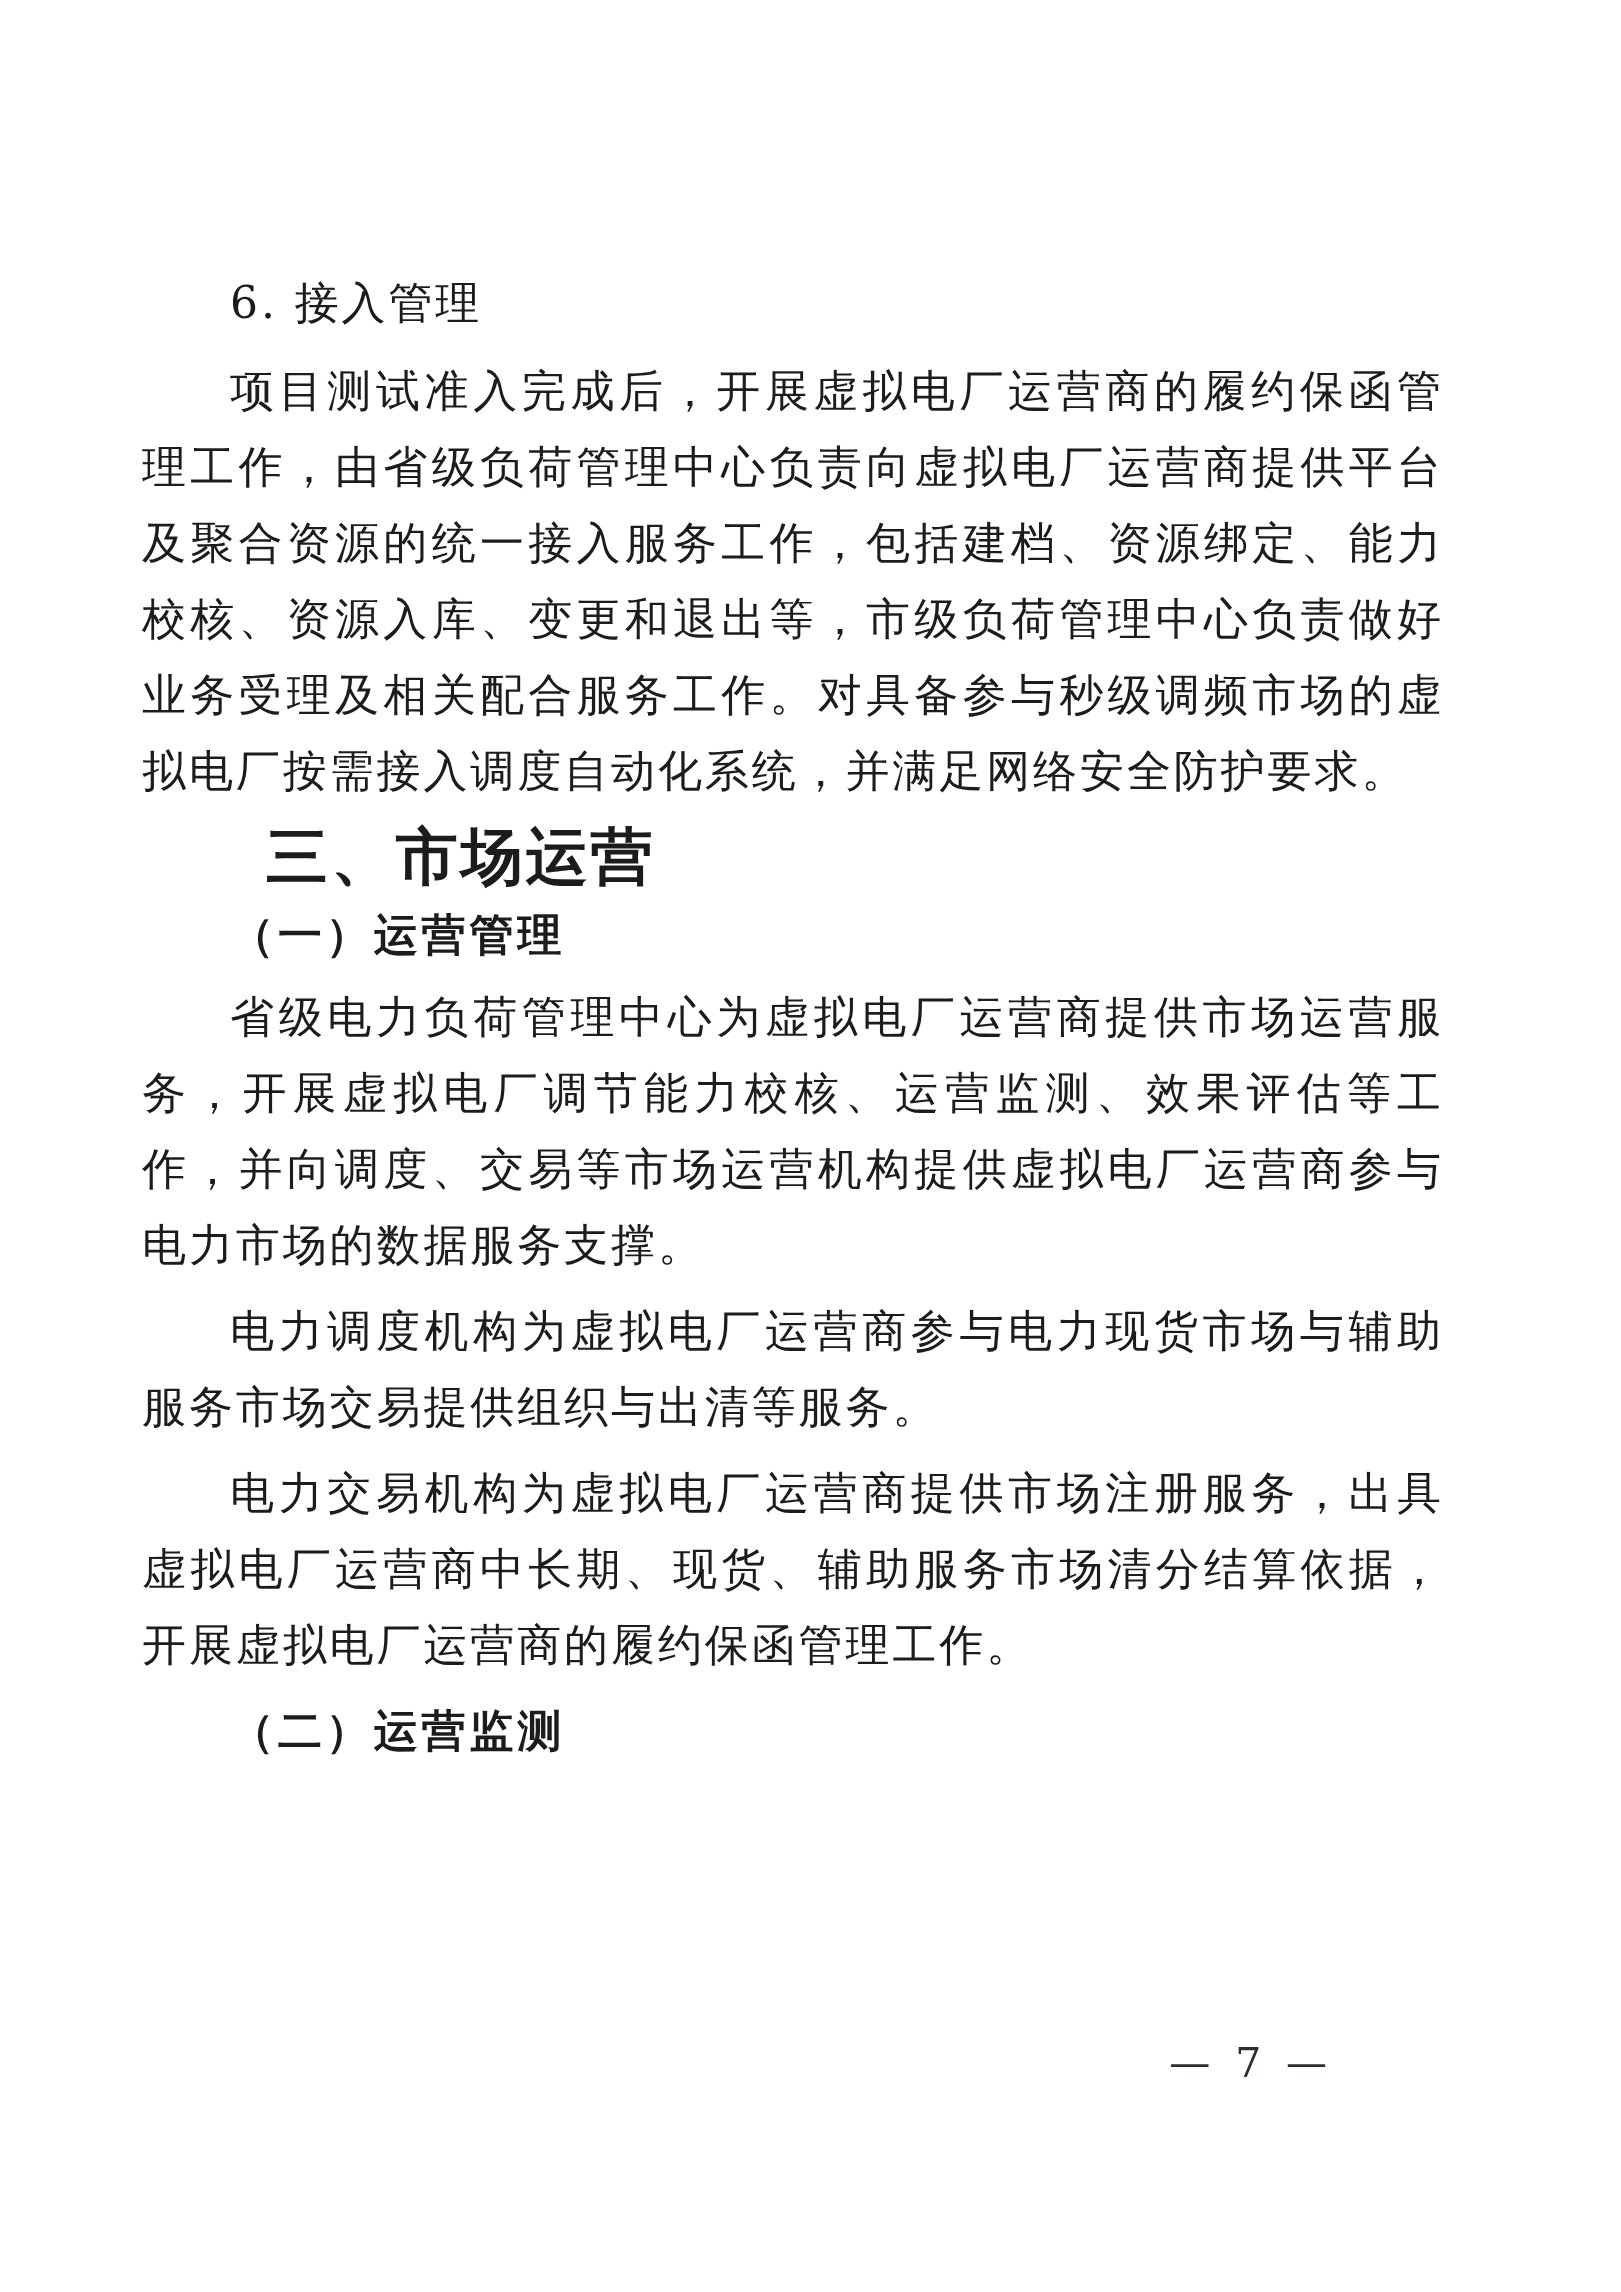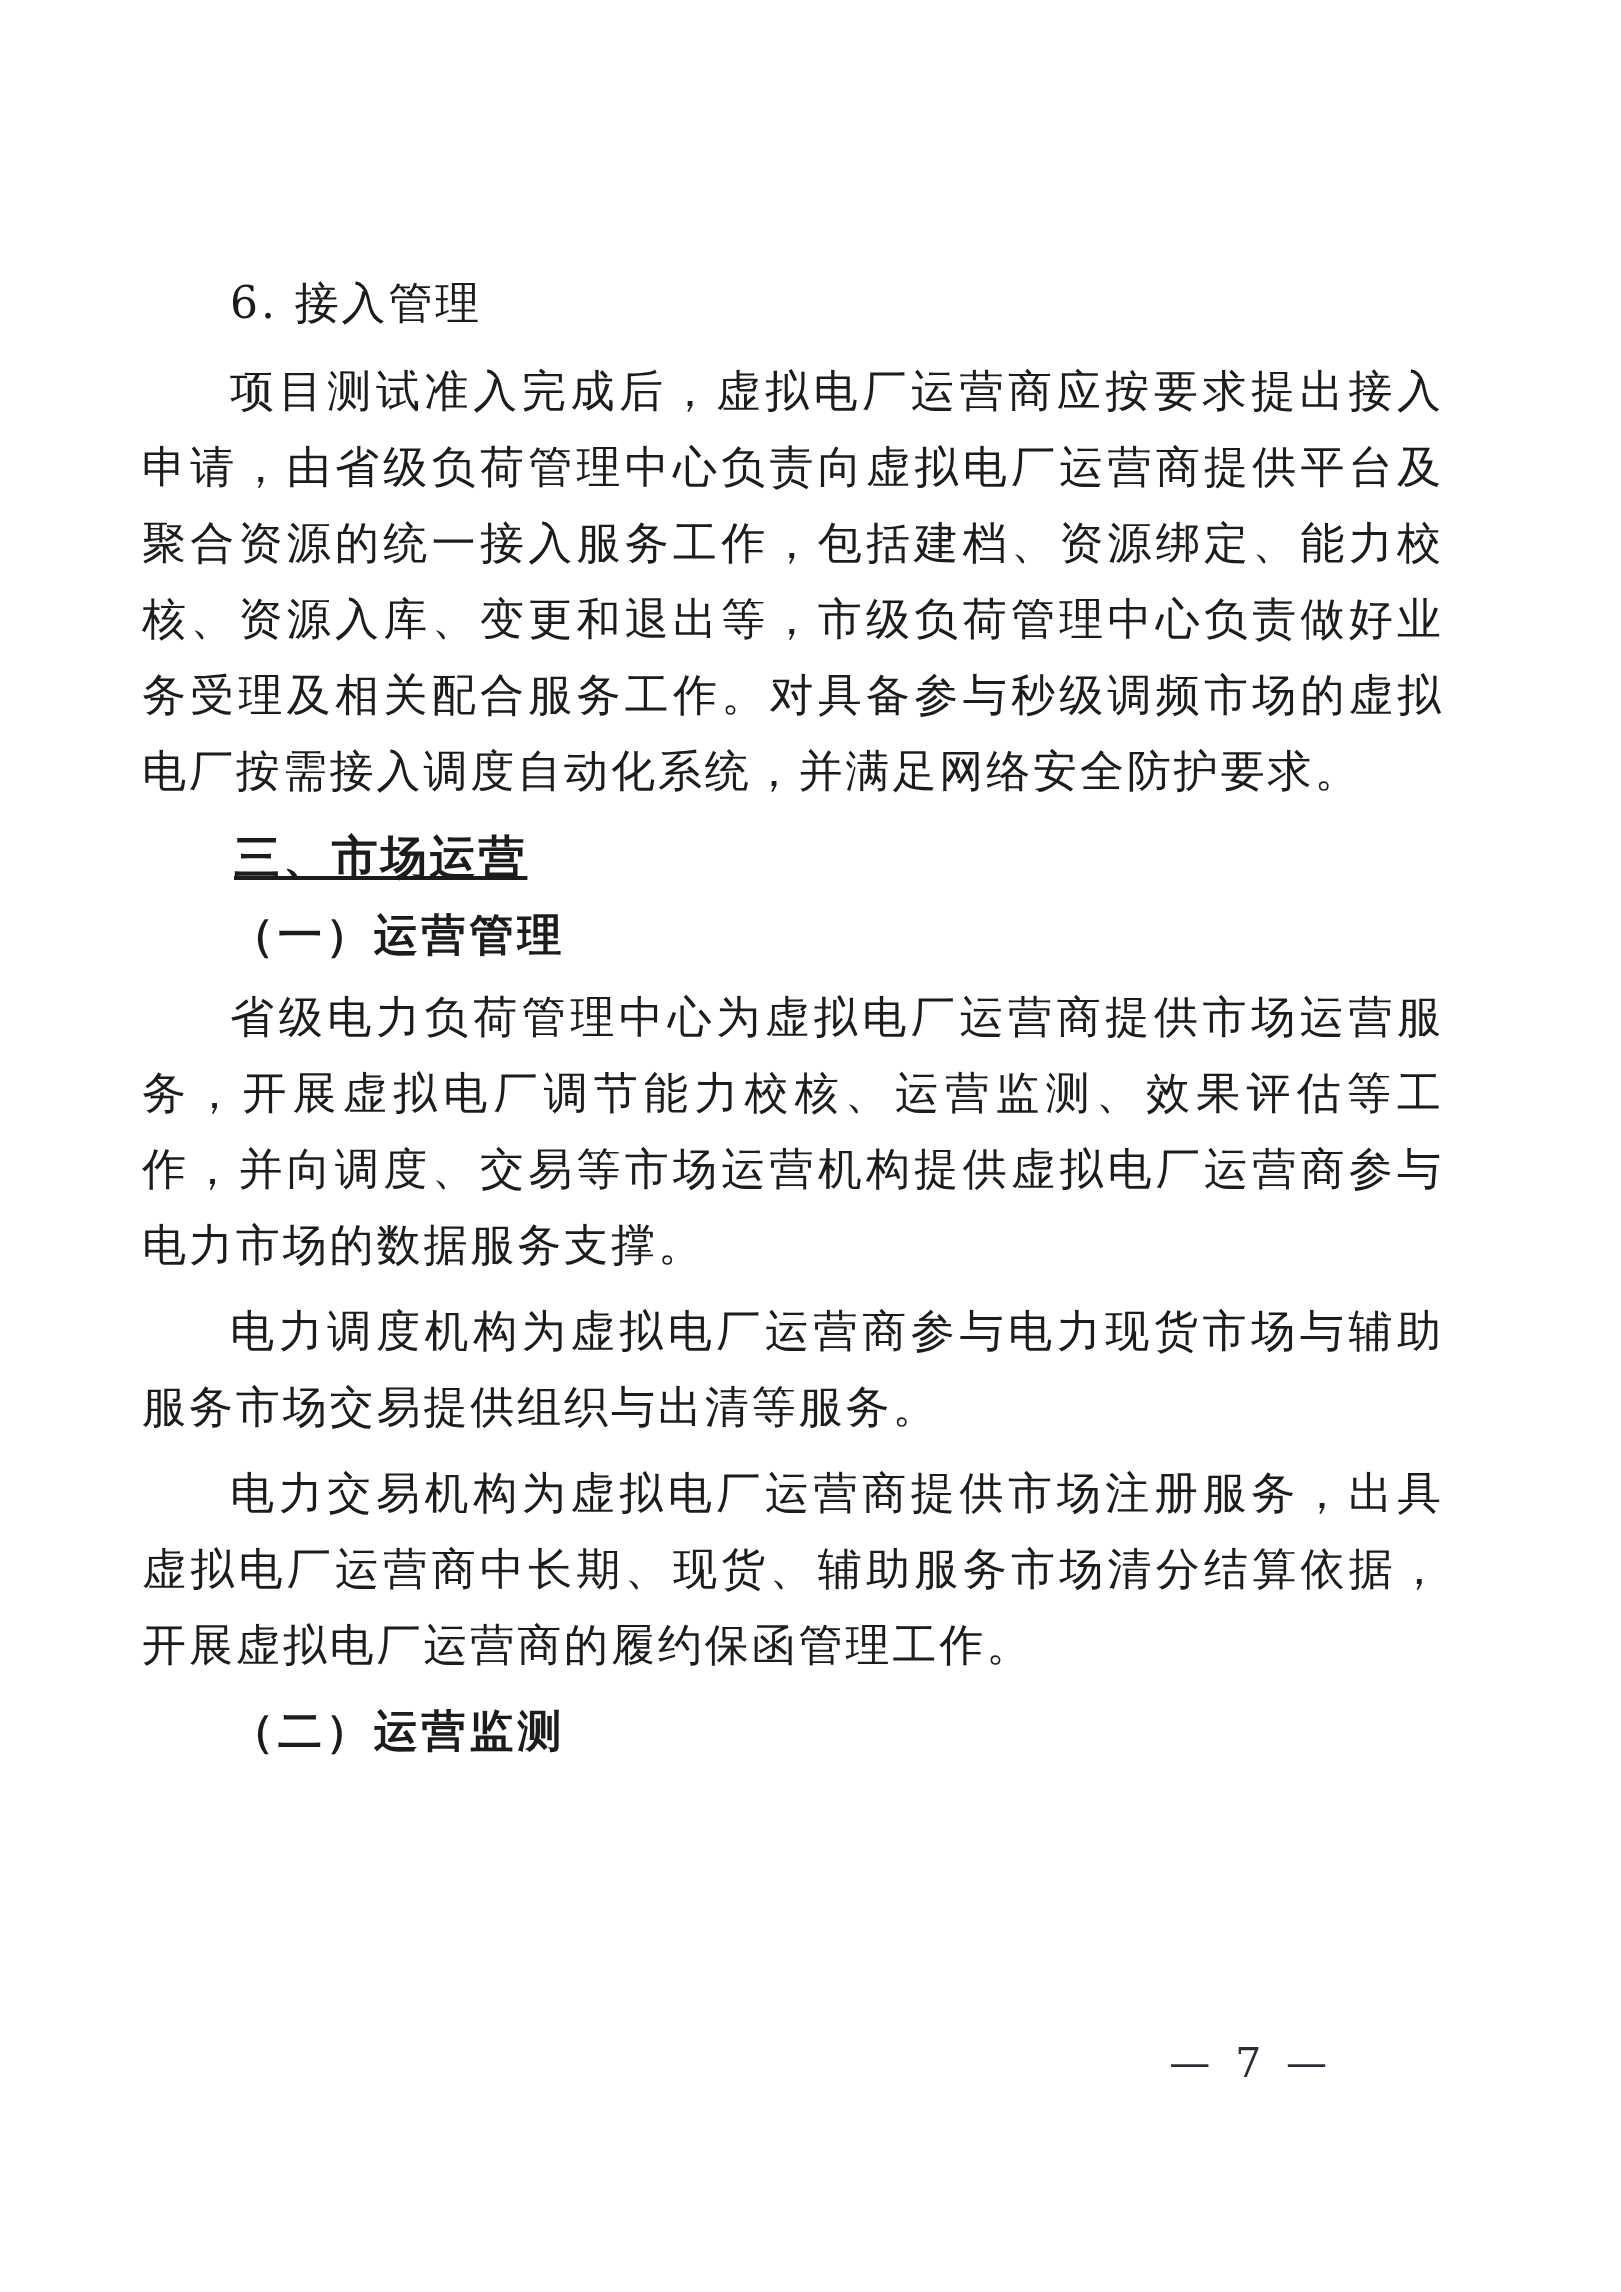"项目测试准入完成后，虚拟电厂运营商应按要求提出接入申请，由省级负荷管理中心负责向" p.body-para { text: 虚拟电厂运营商应按要求提出接入申请 -> 开展虚拟电厂运营商的履约保函管理工作 }
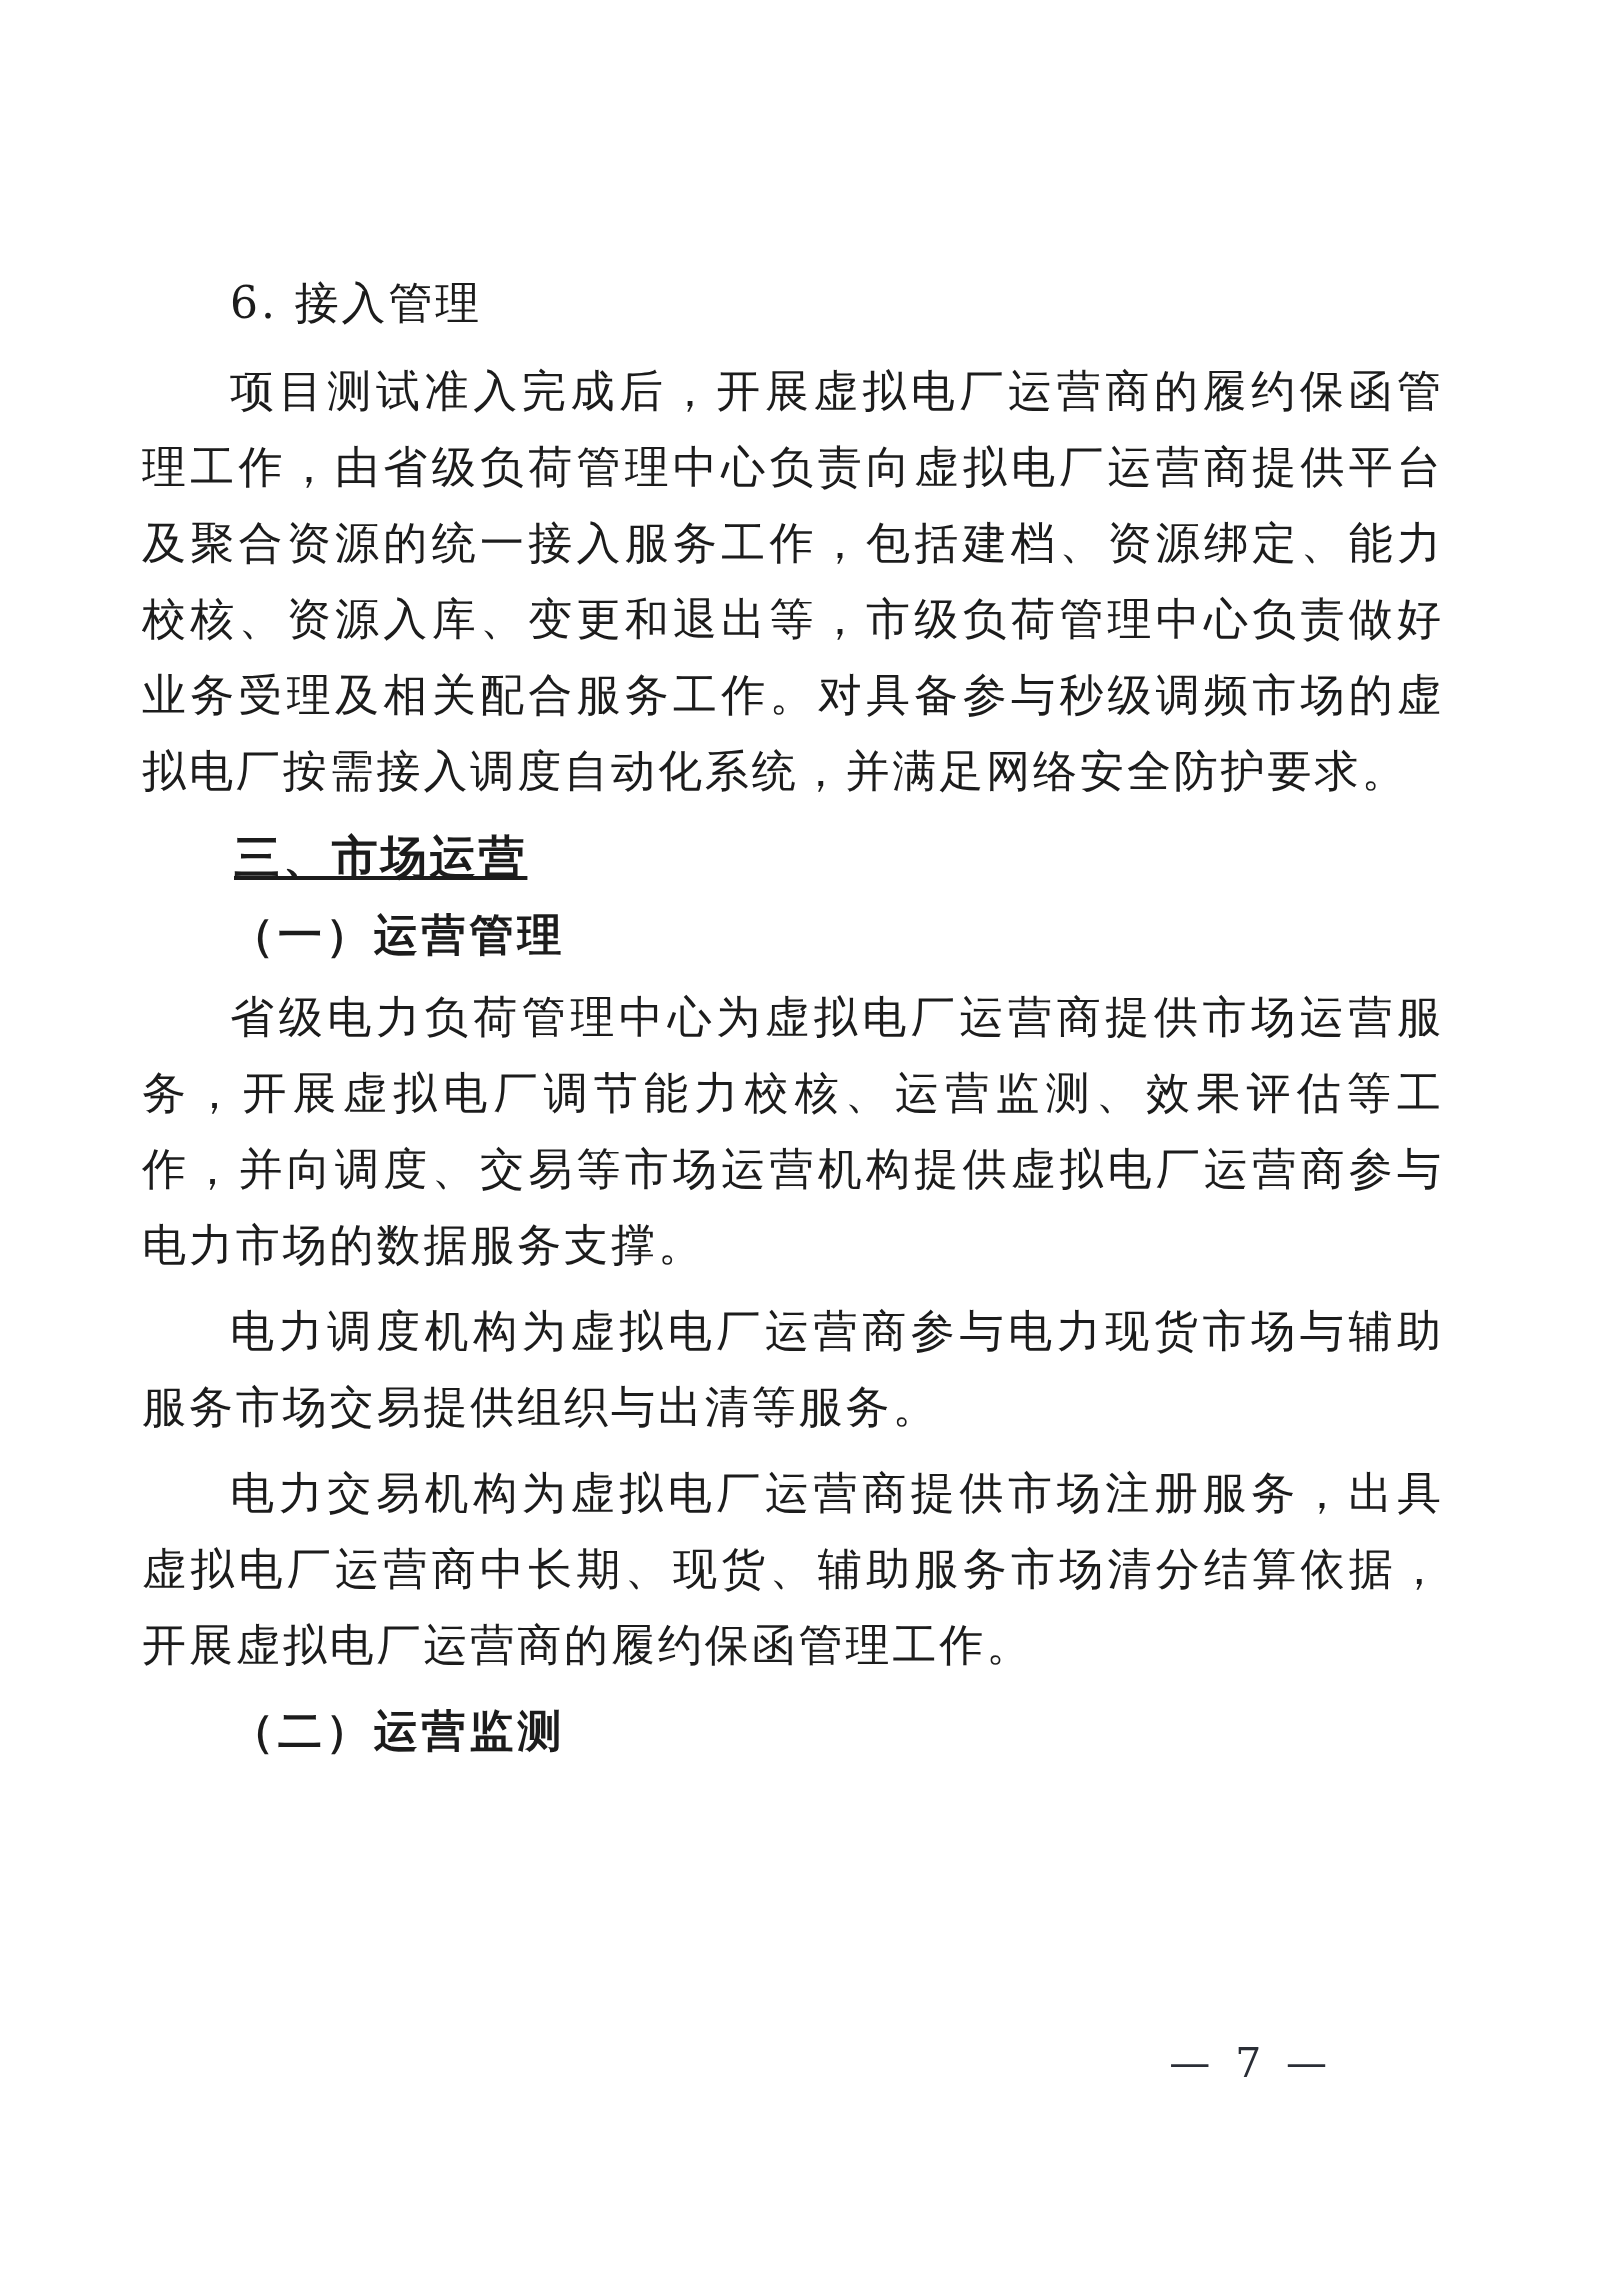"三、市场运营" .heading-lvl1 { font-size: 46px -> 62px; text-decoration: underline -> none }
